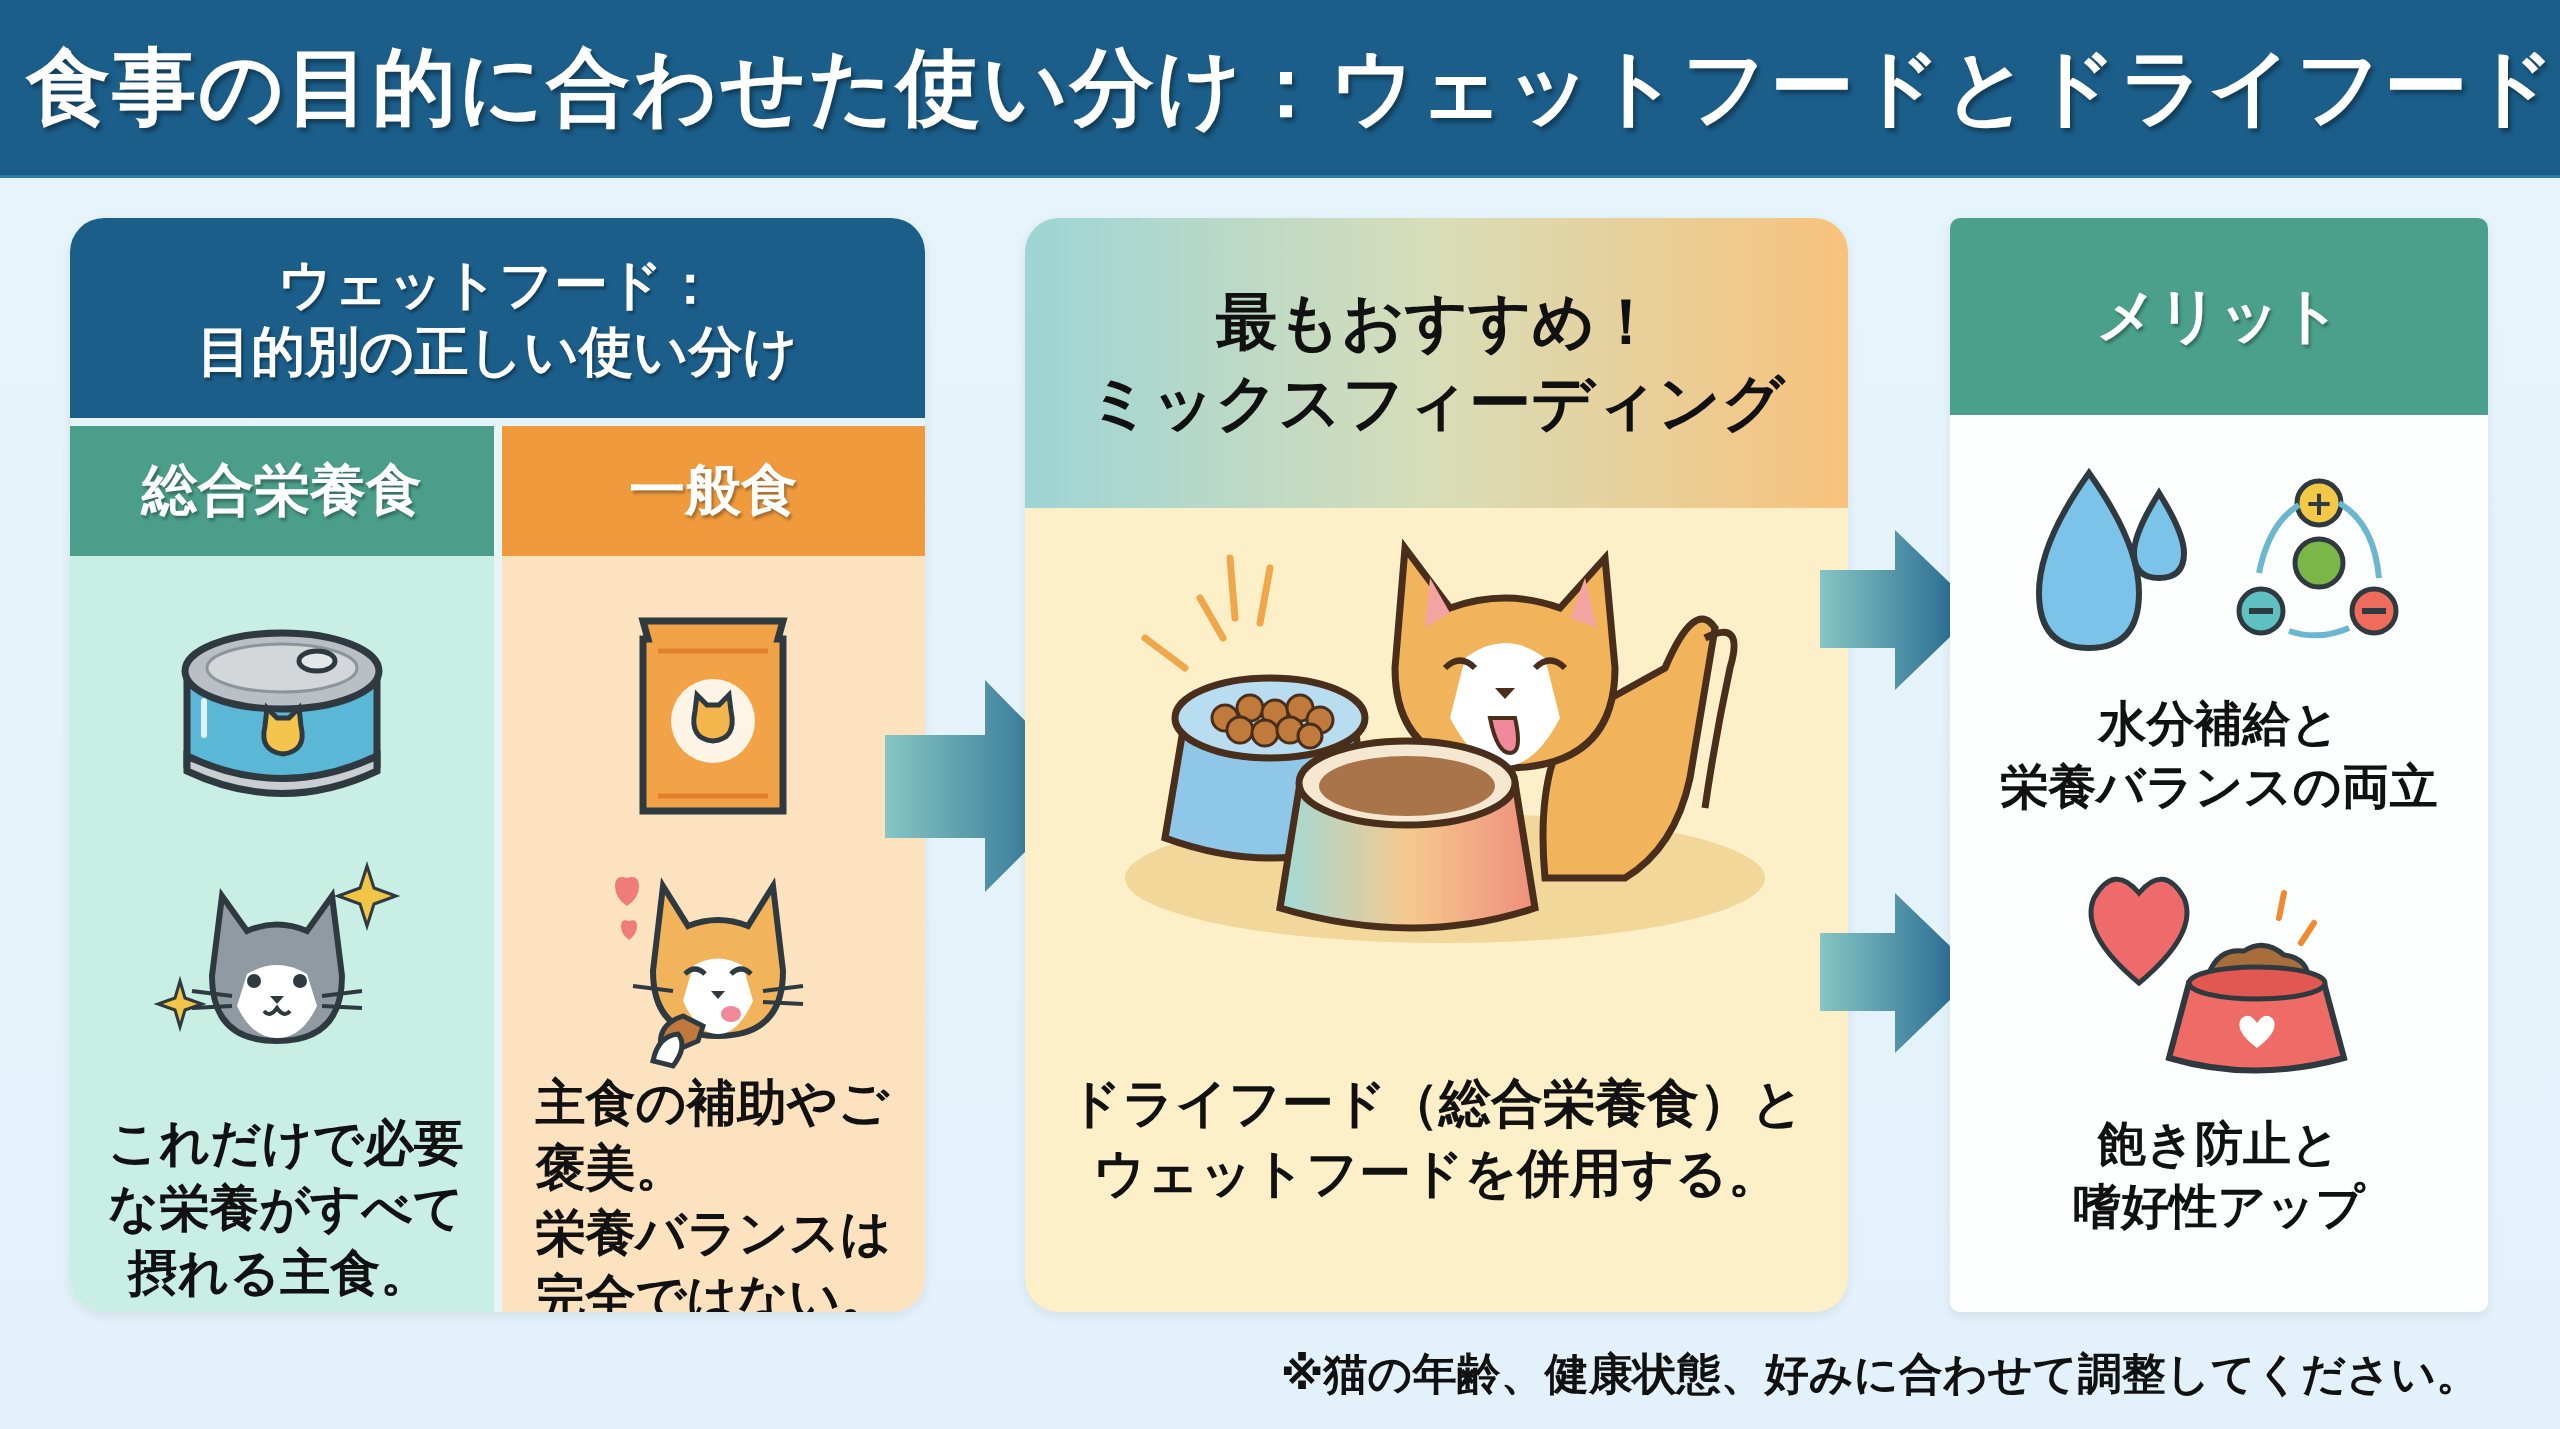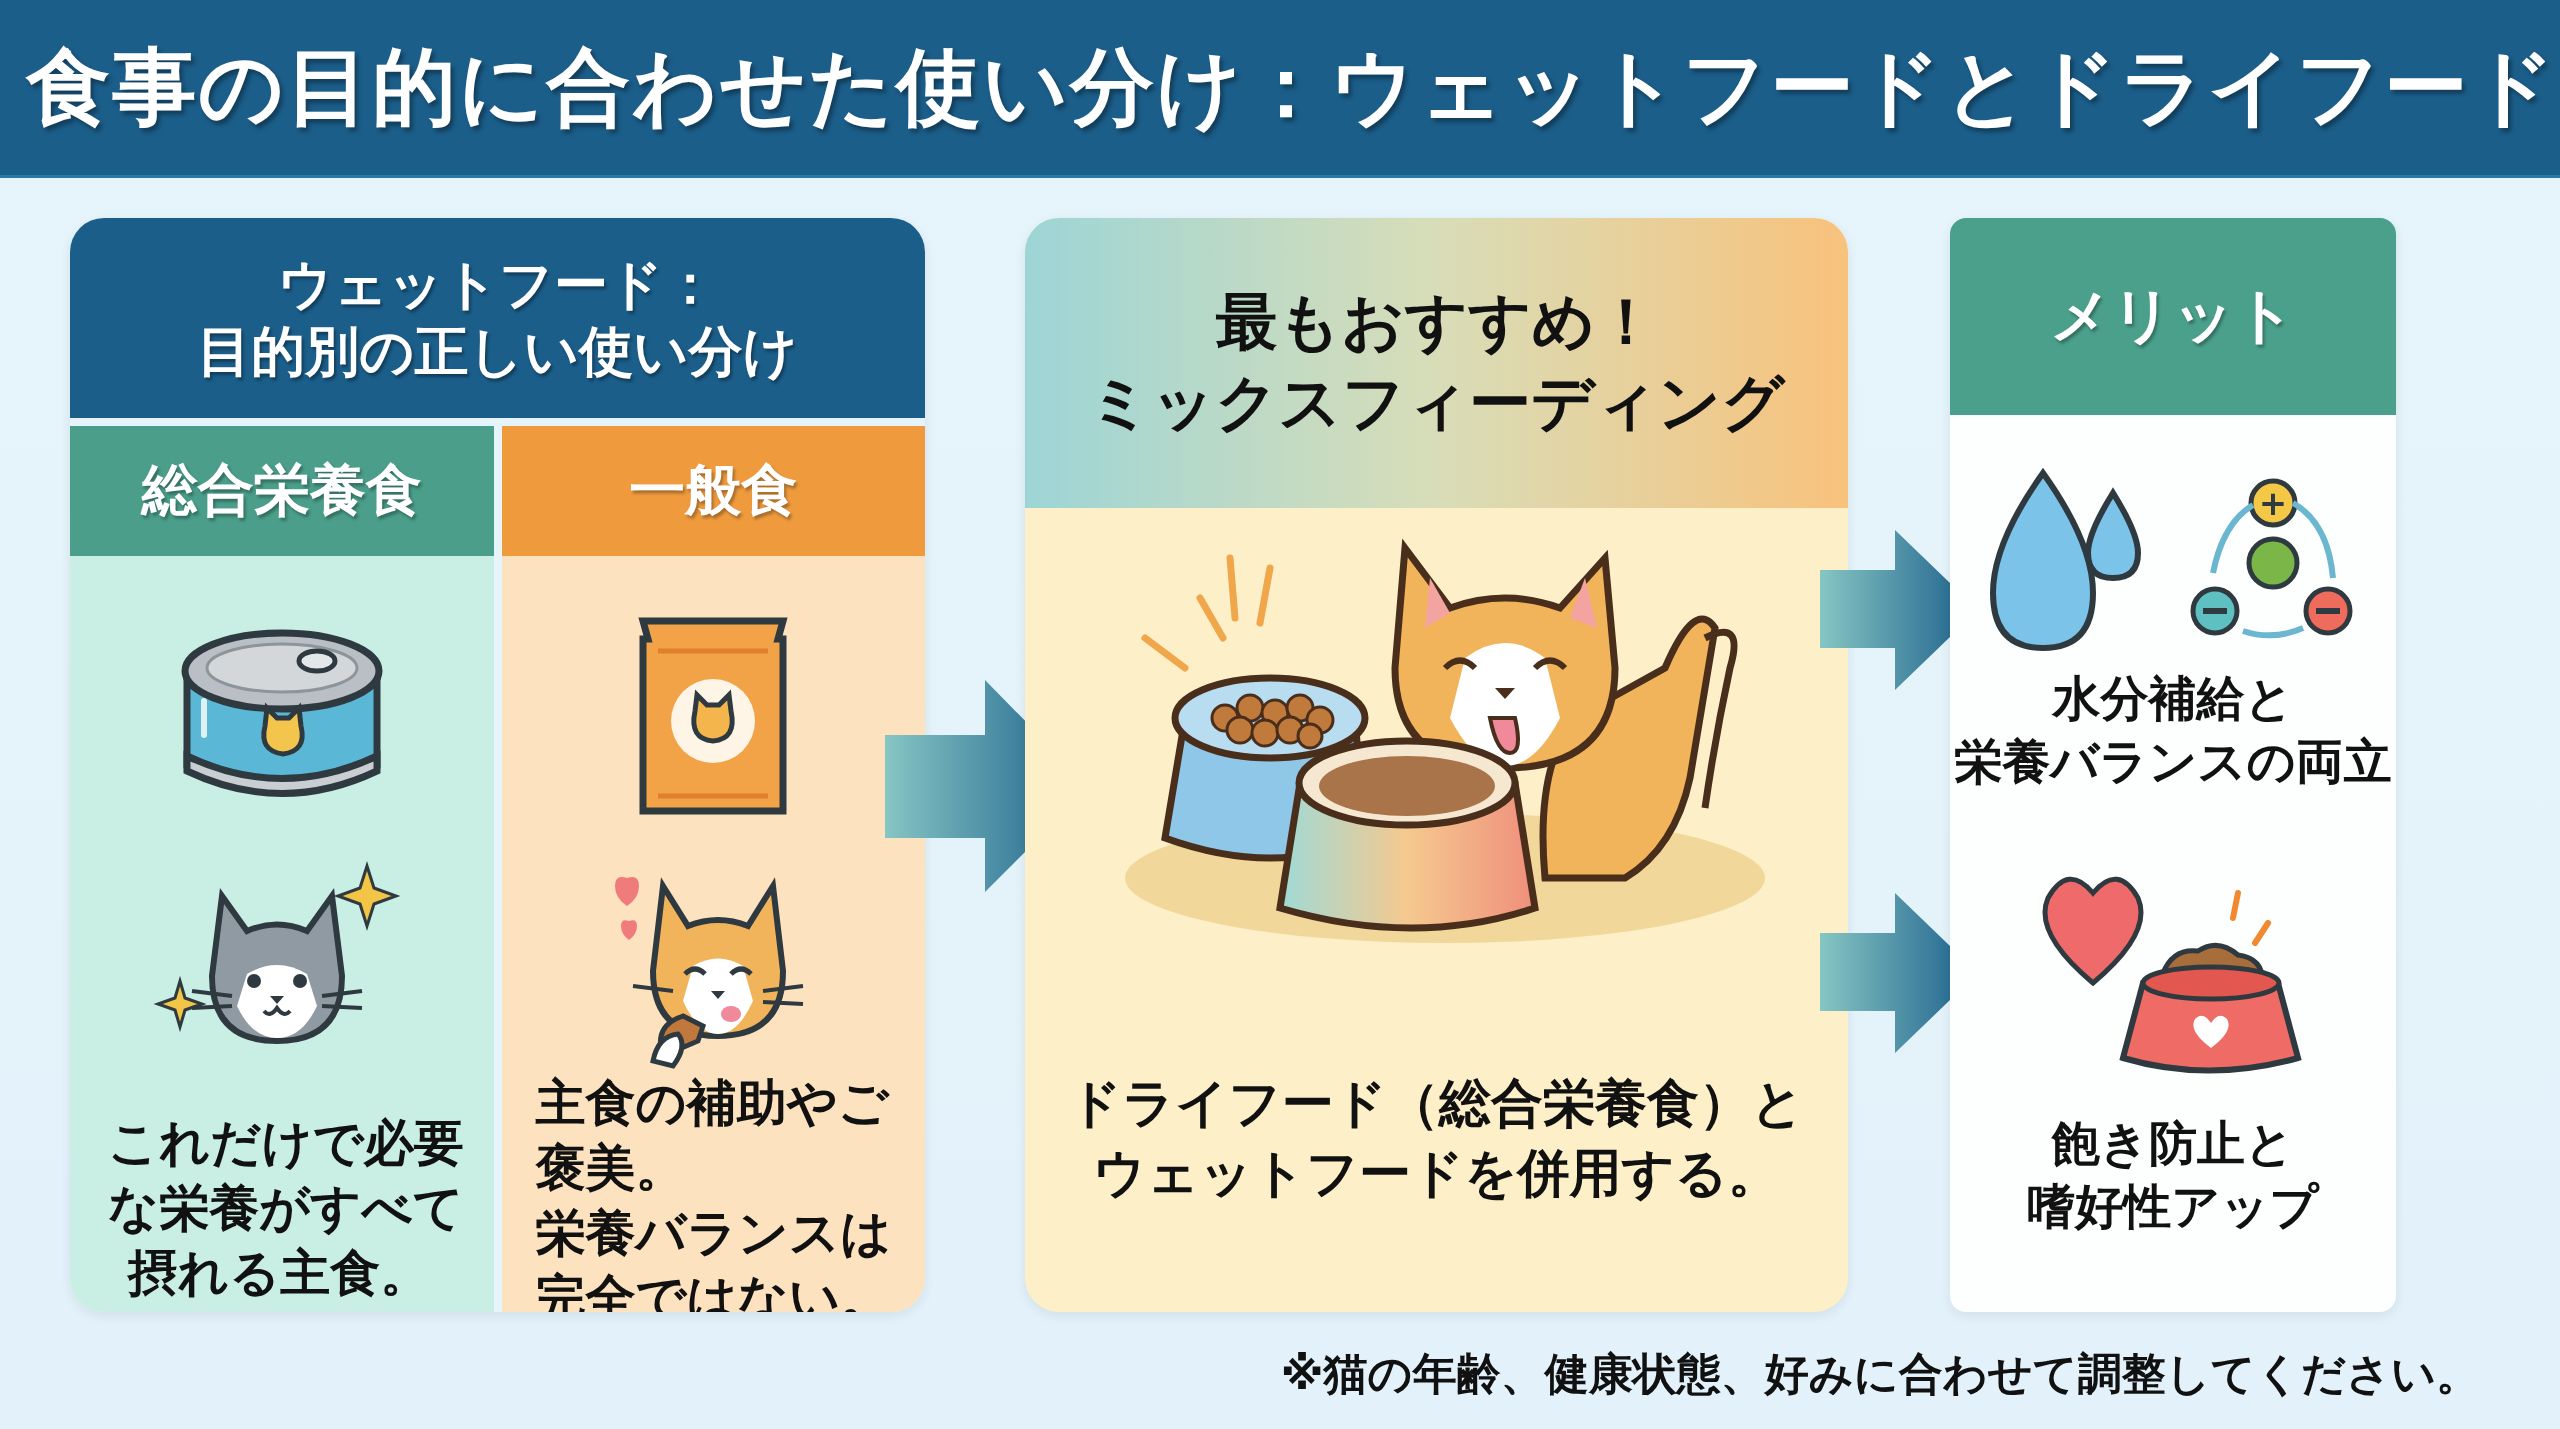"メリット" .right-panel { border-radius: 16px -> 10px; width: 446px -> 538px }
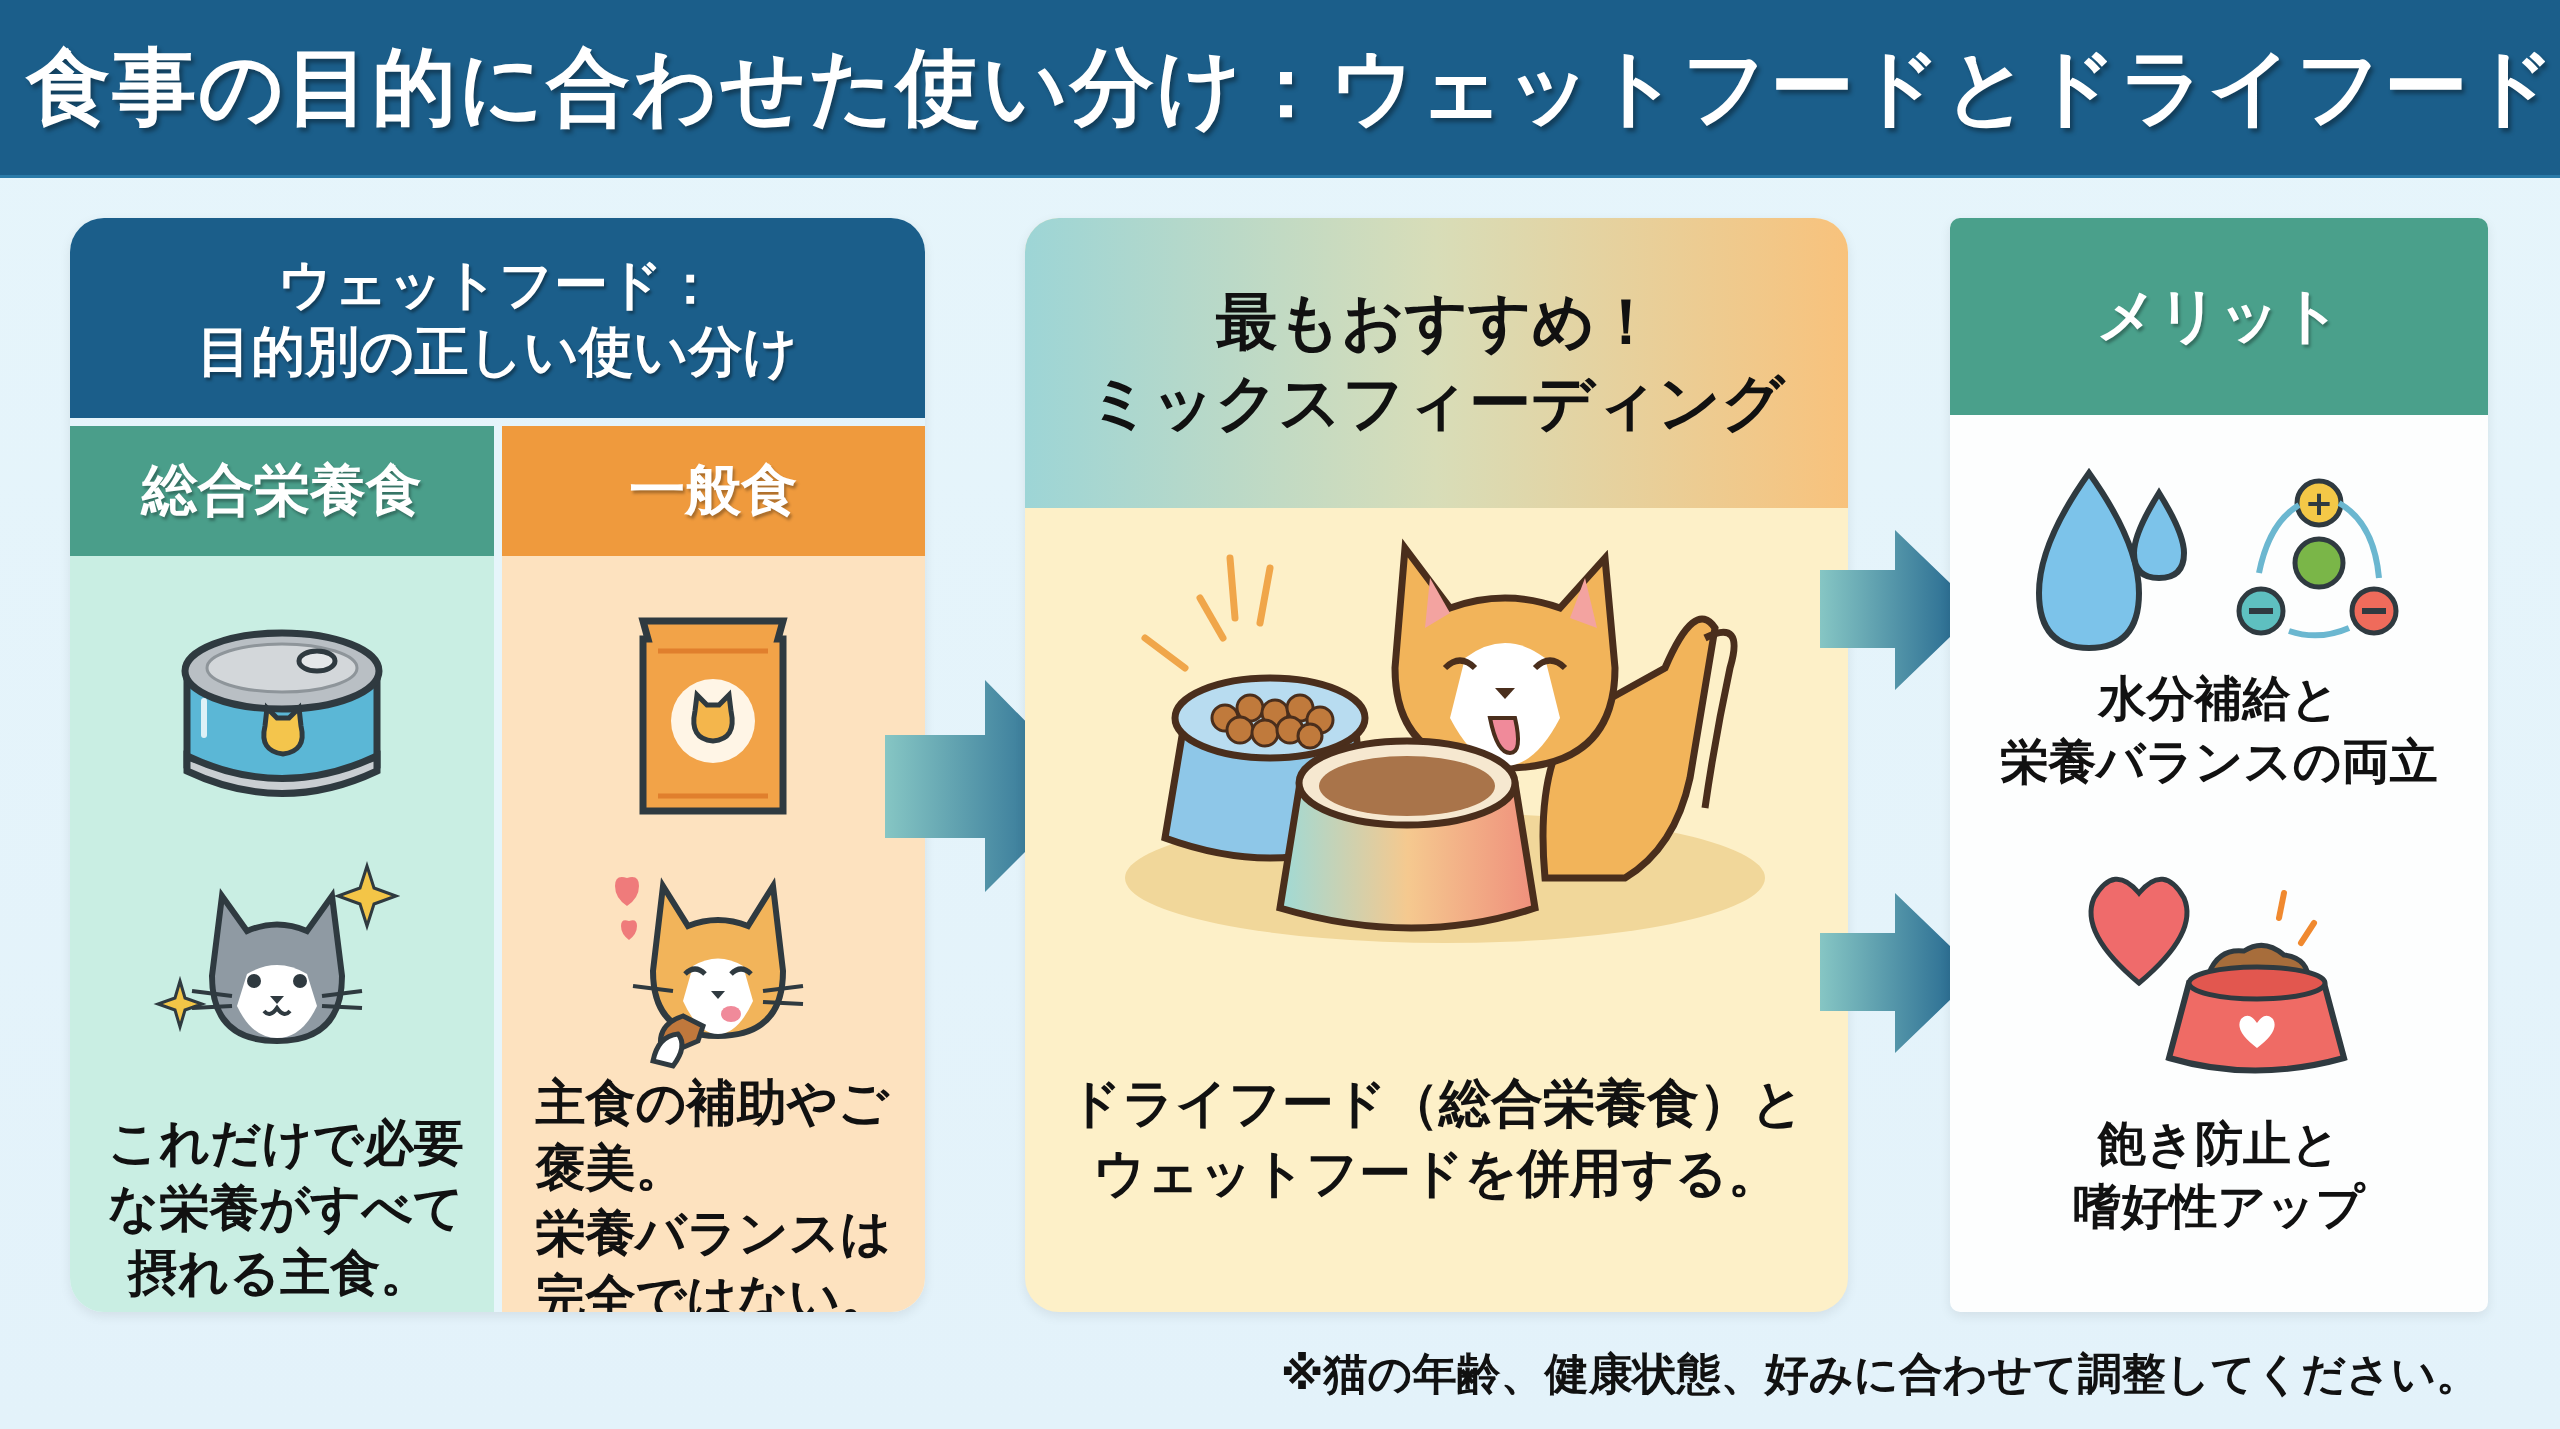"水分補給と" div.merit-text { margin-top: none -> 25px }
